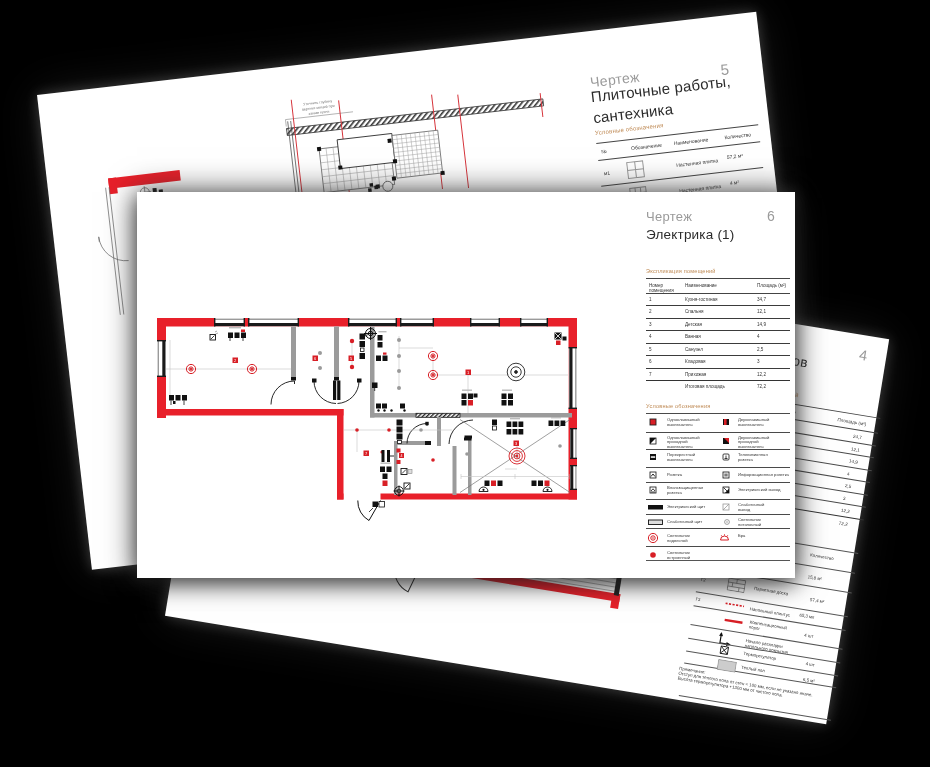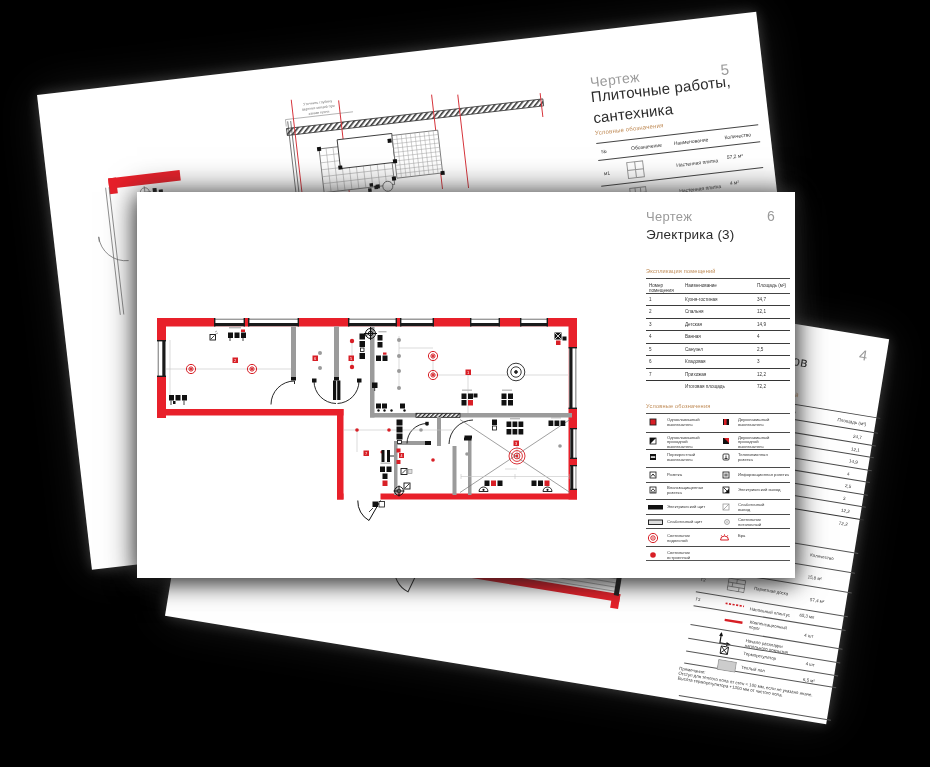"Электрика (3)" div.ttl-b { text: 3 -> 1 }
